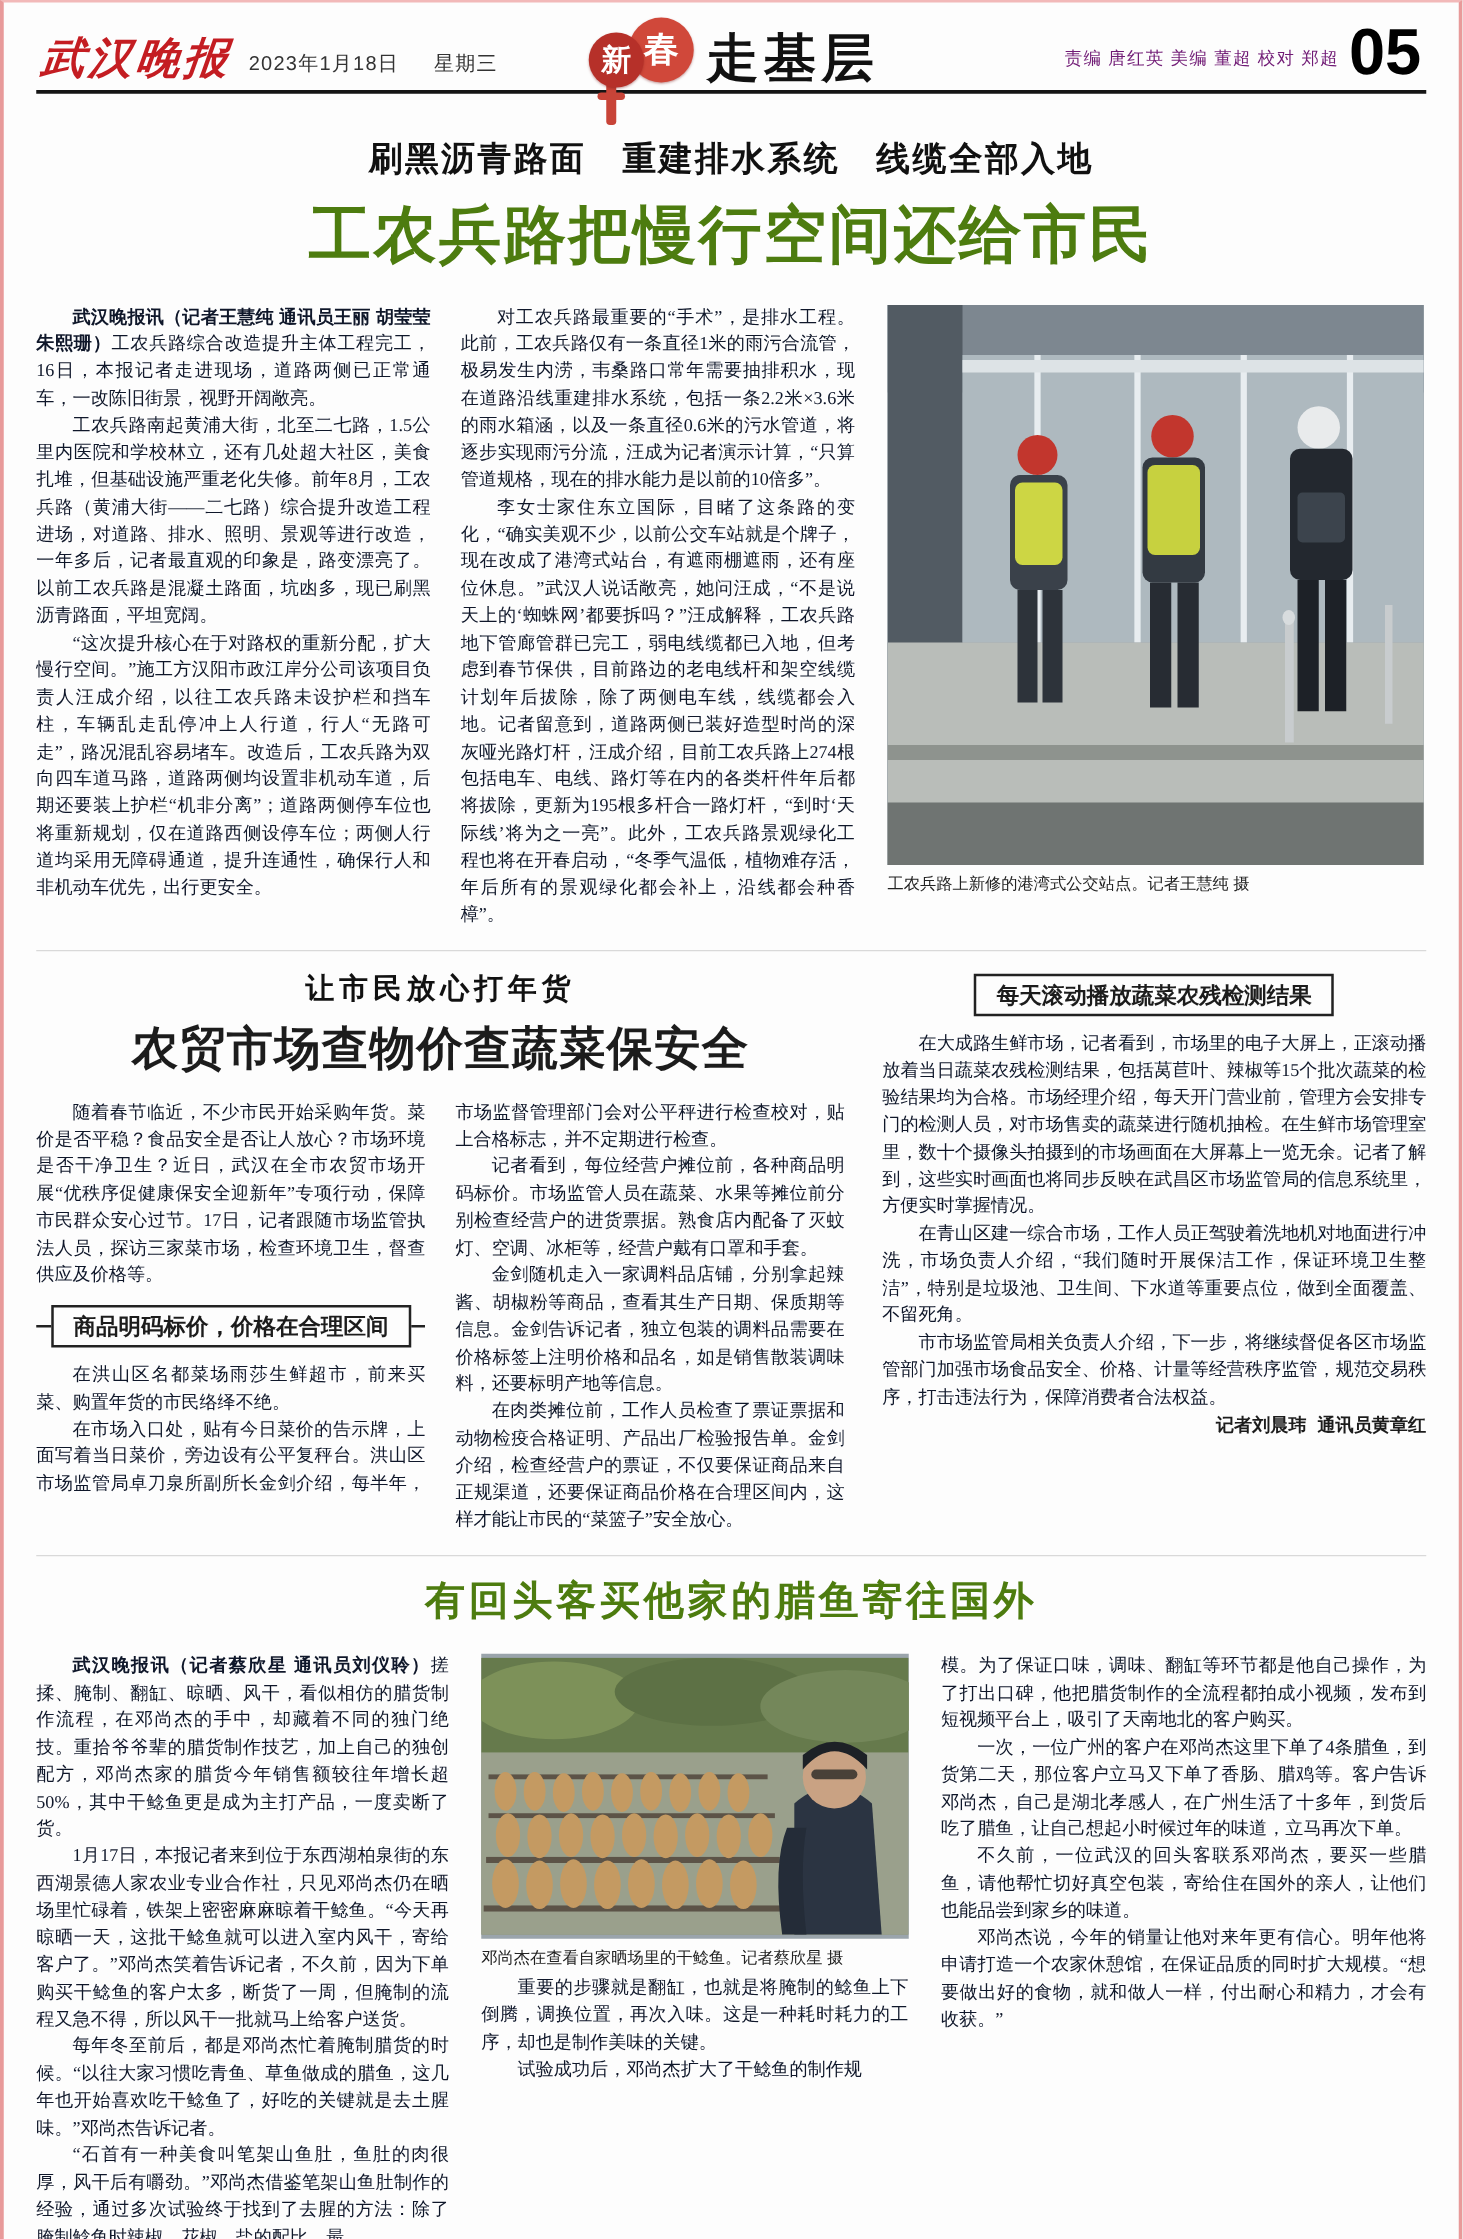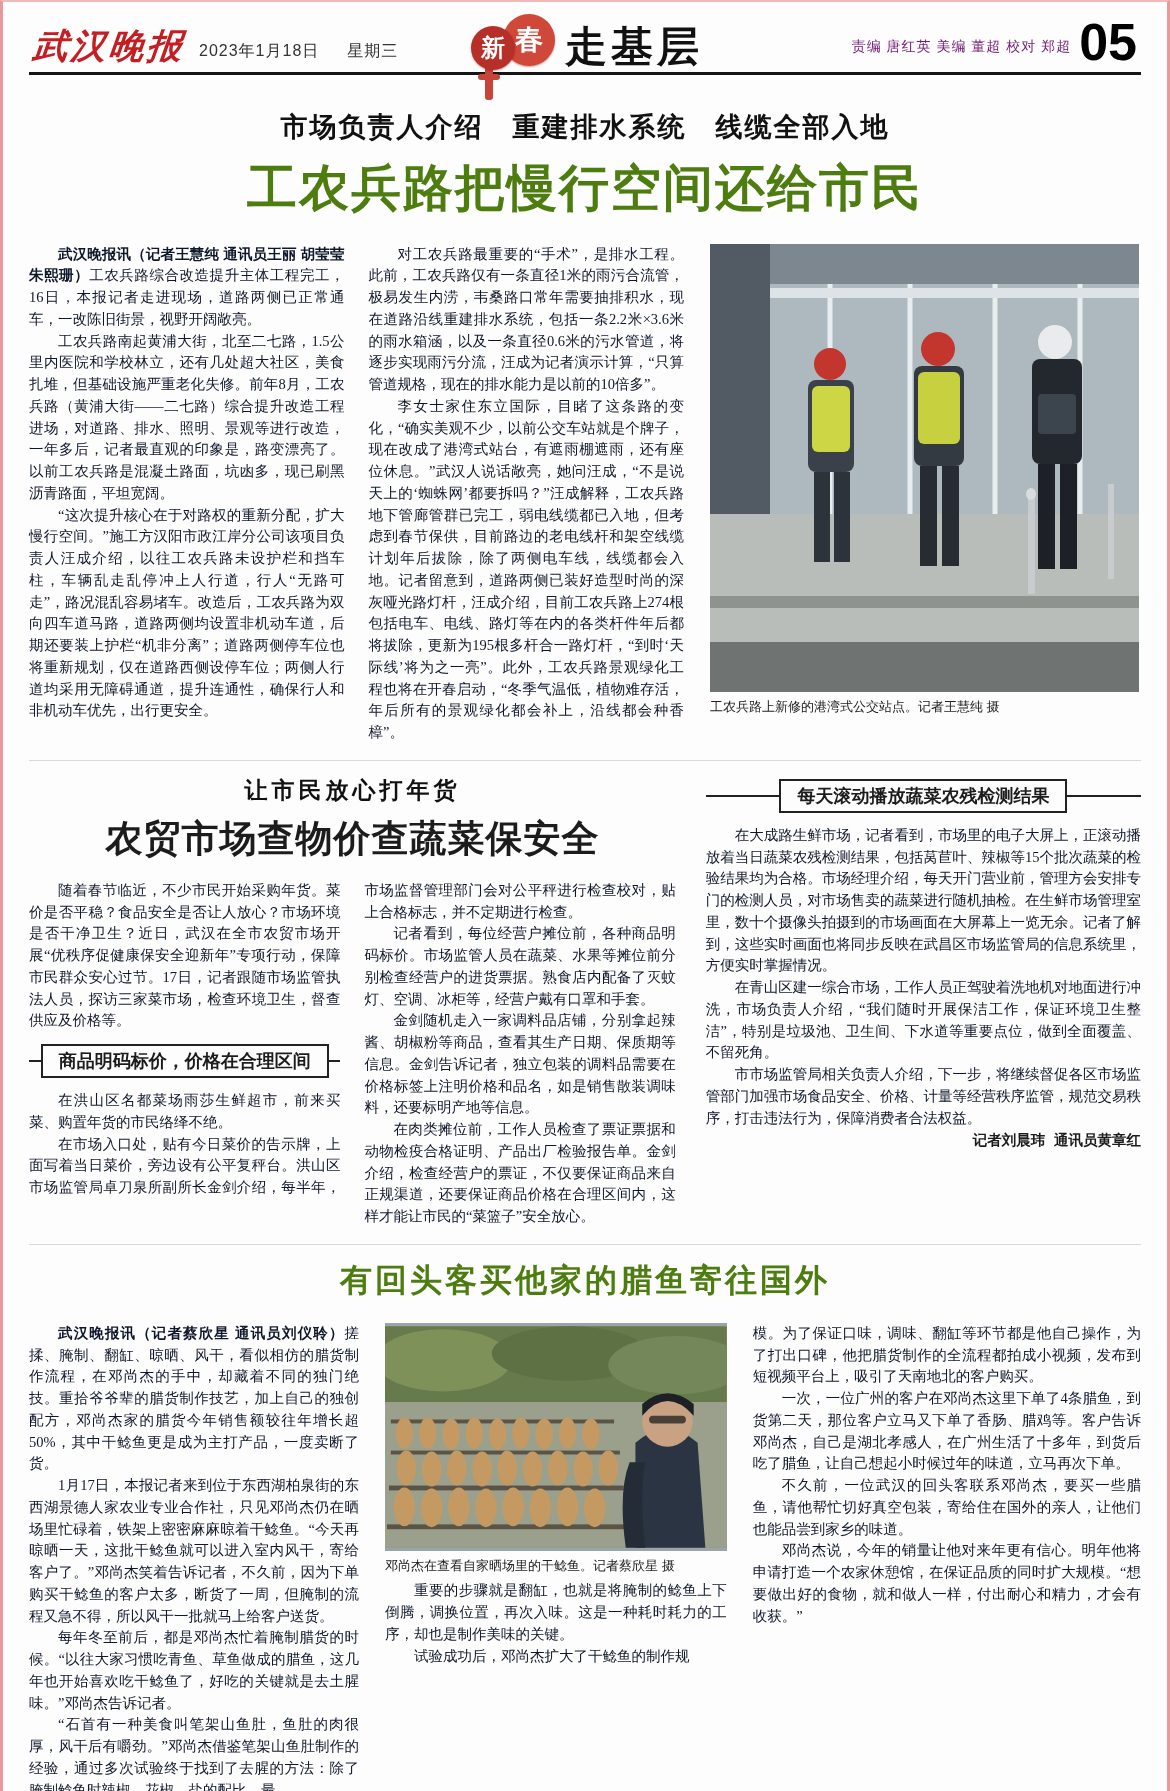"市场负责人介绍 重建排水系统 线缆全部入地" div.kicker { text: 市场负责人介绍 -> 刷黑沥青路面 }
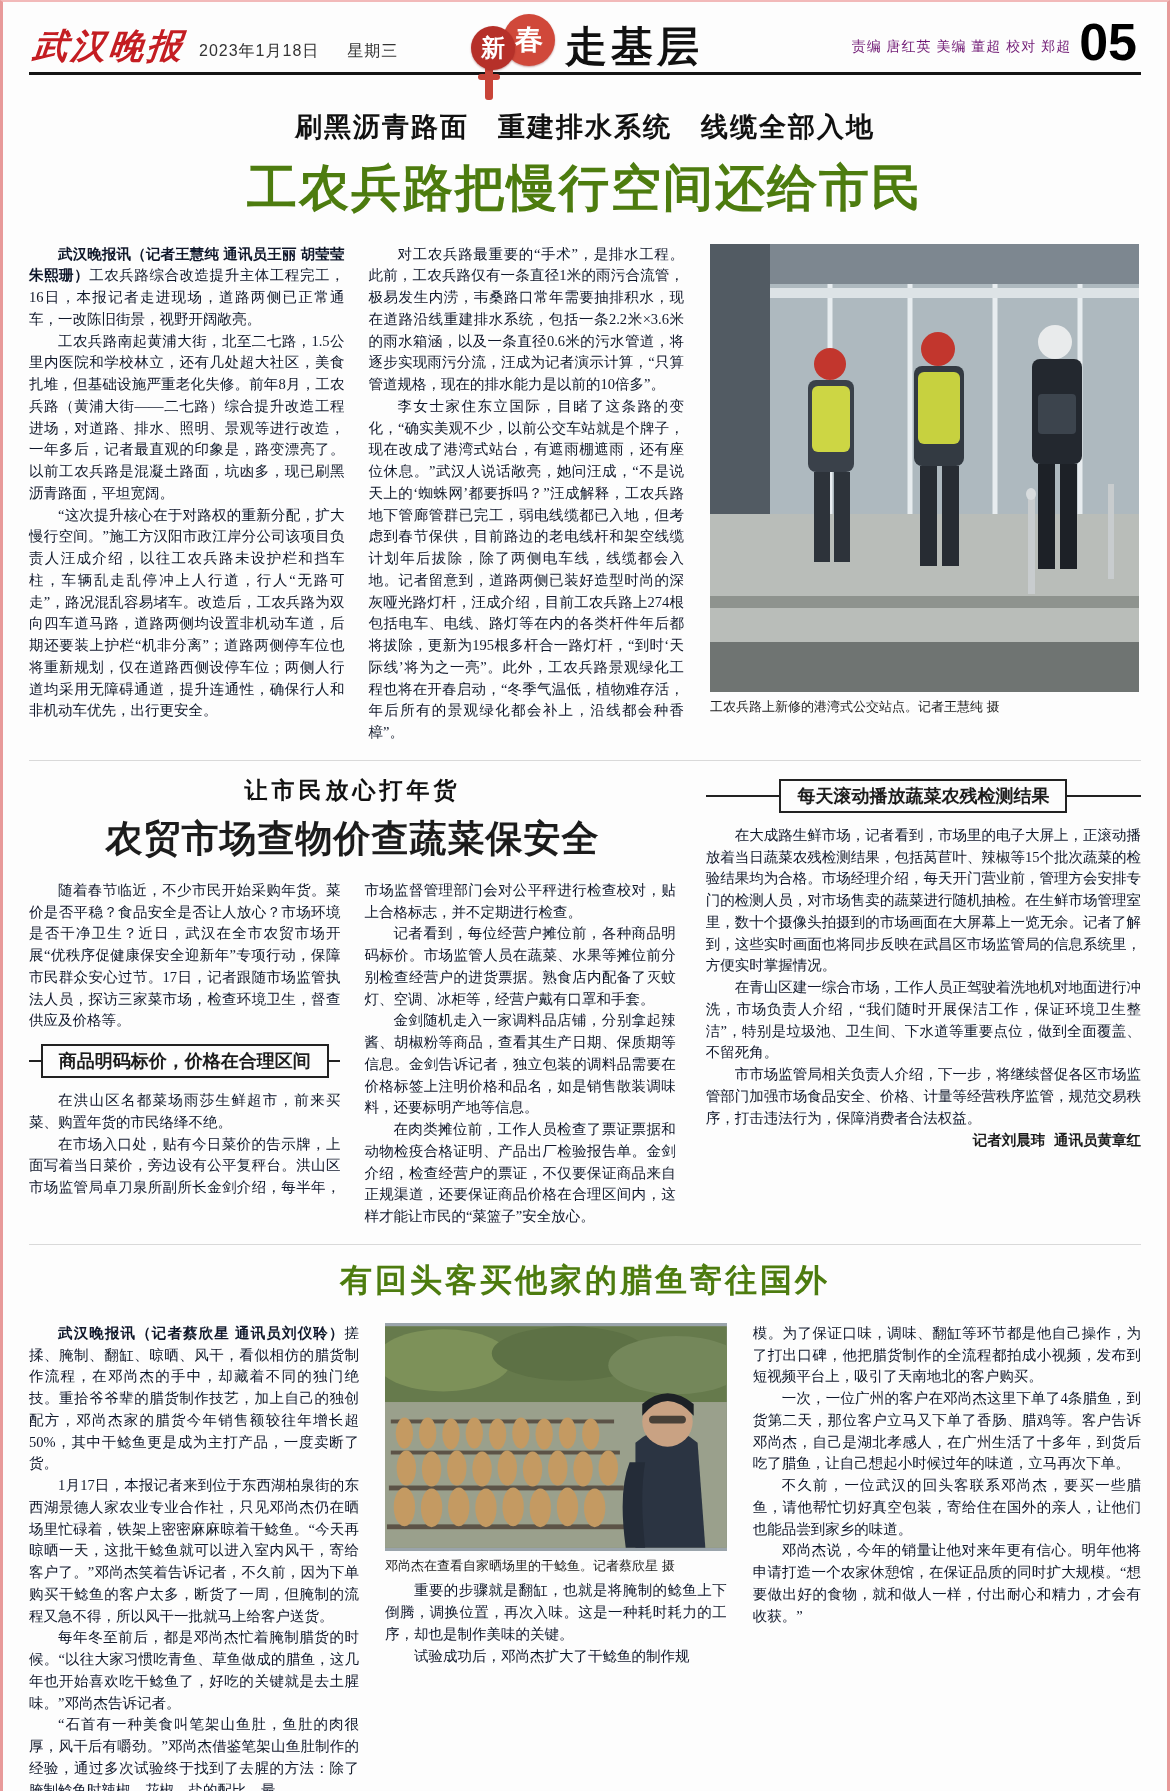"每天滚动播放蔬菜农残检测结果" div.boxhead { flex-direction: none -> column }
